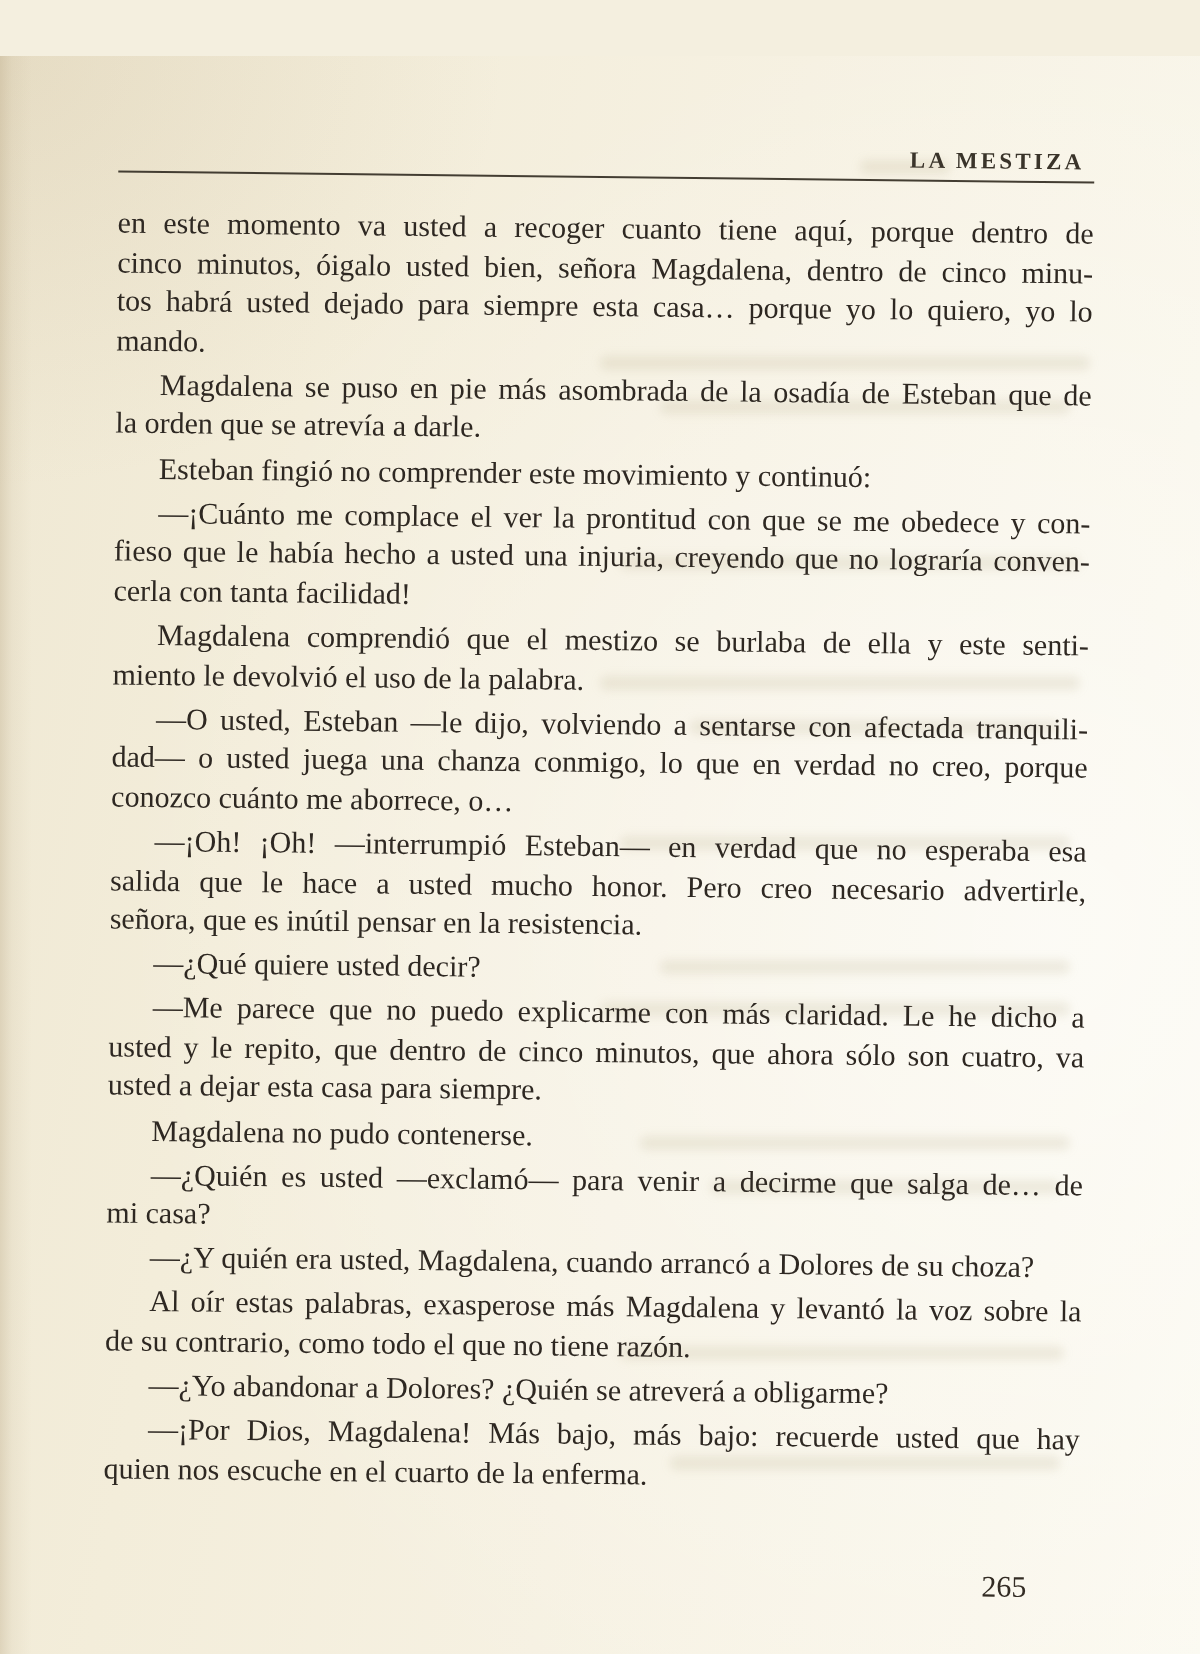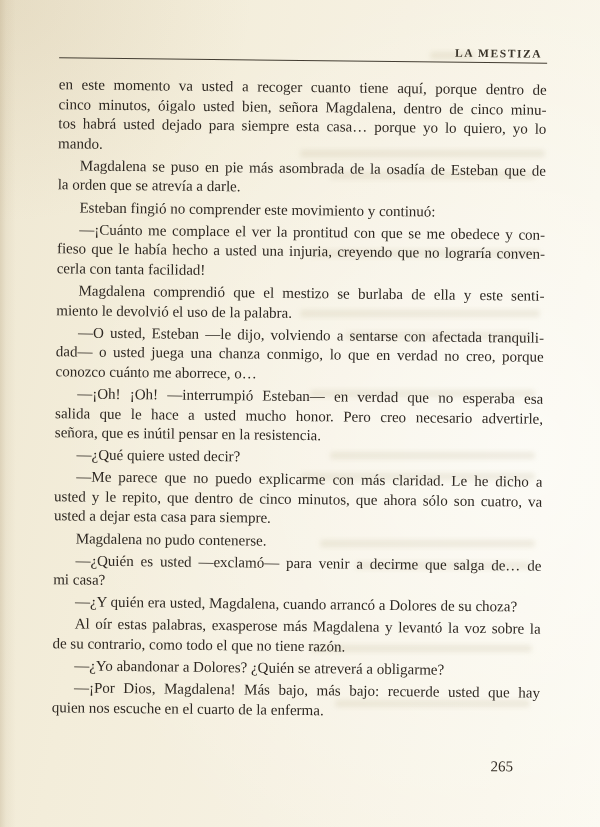"LA MESTIZA" .page { margin-top: none -> 28px }
